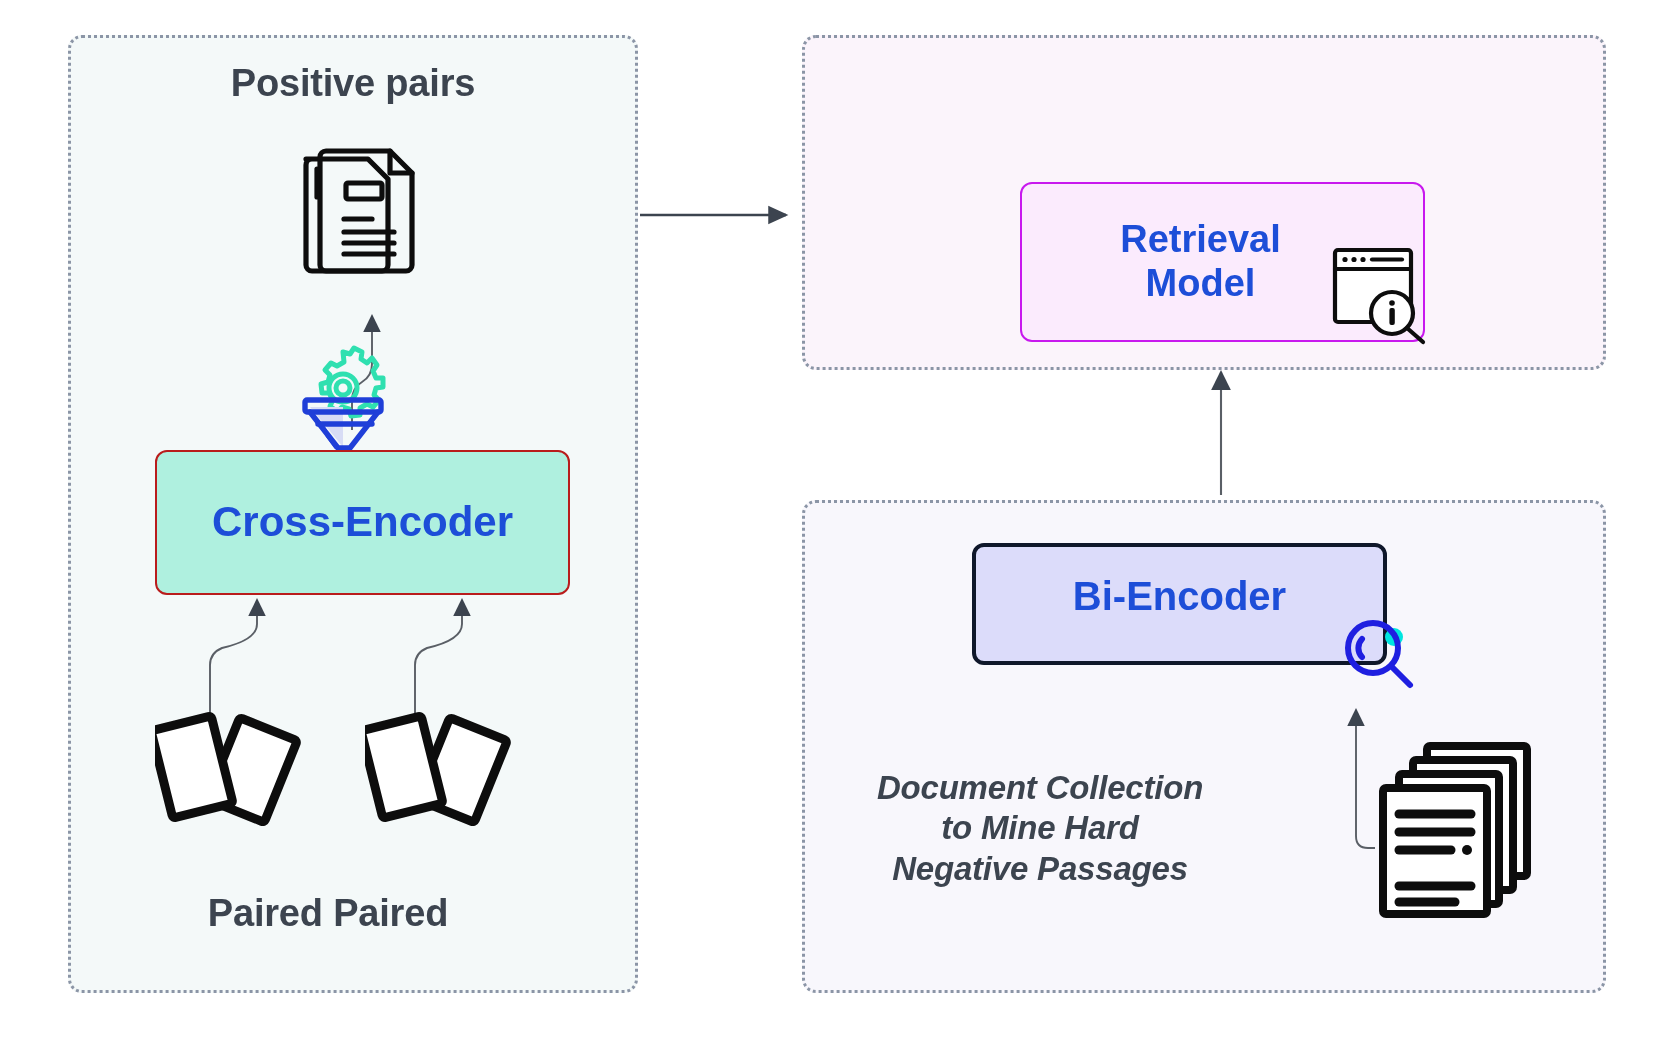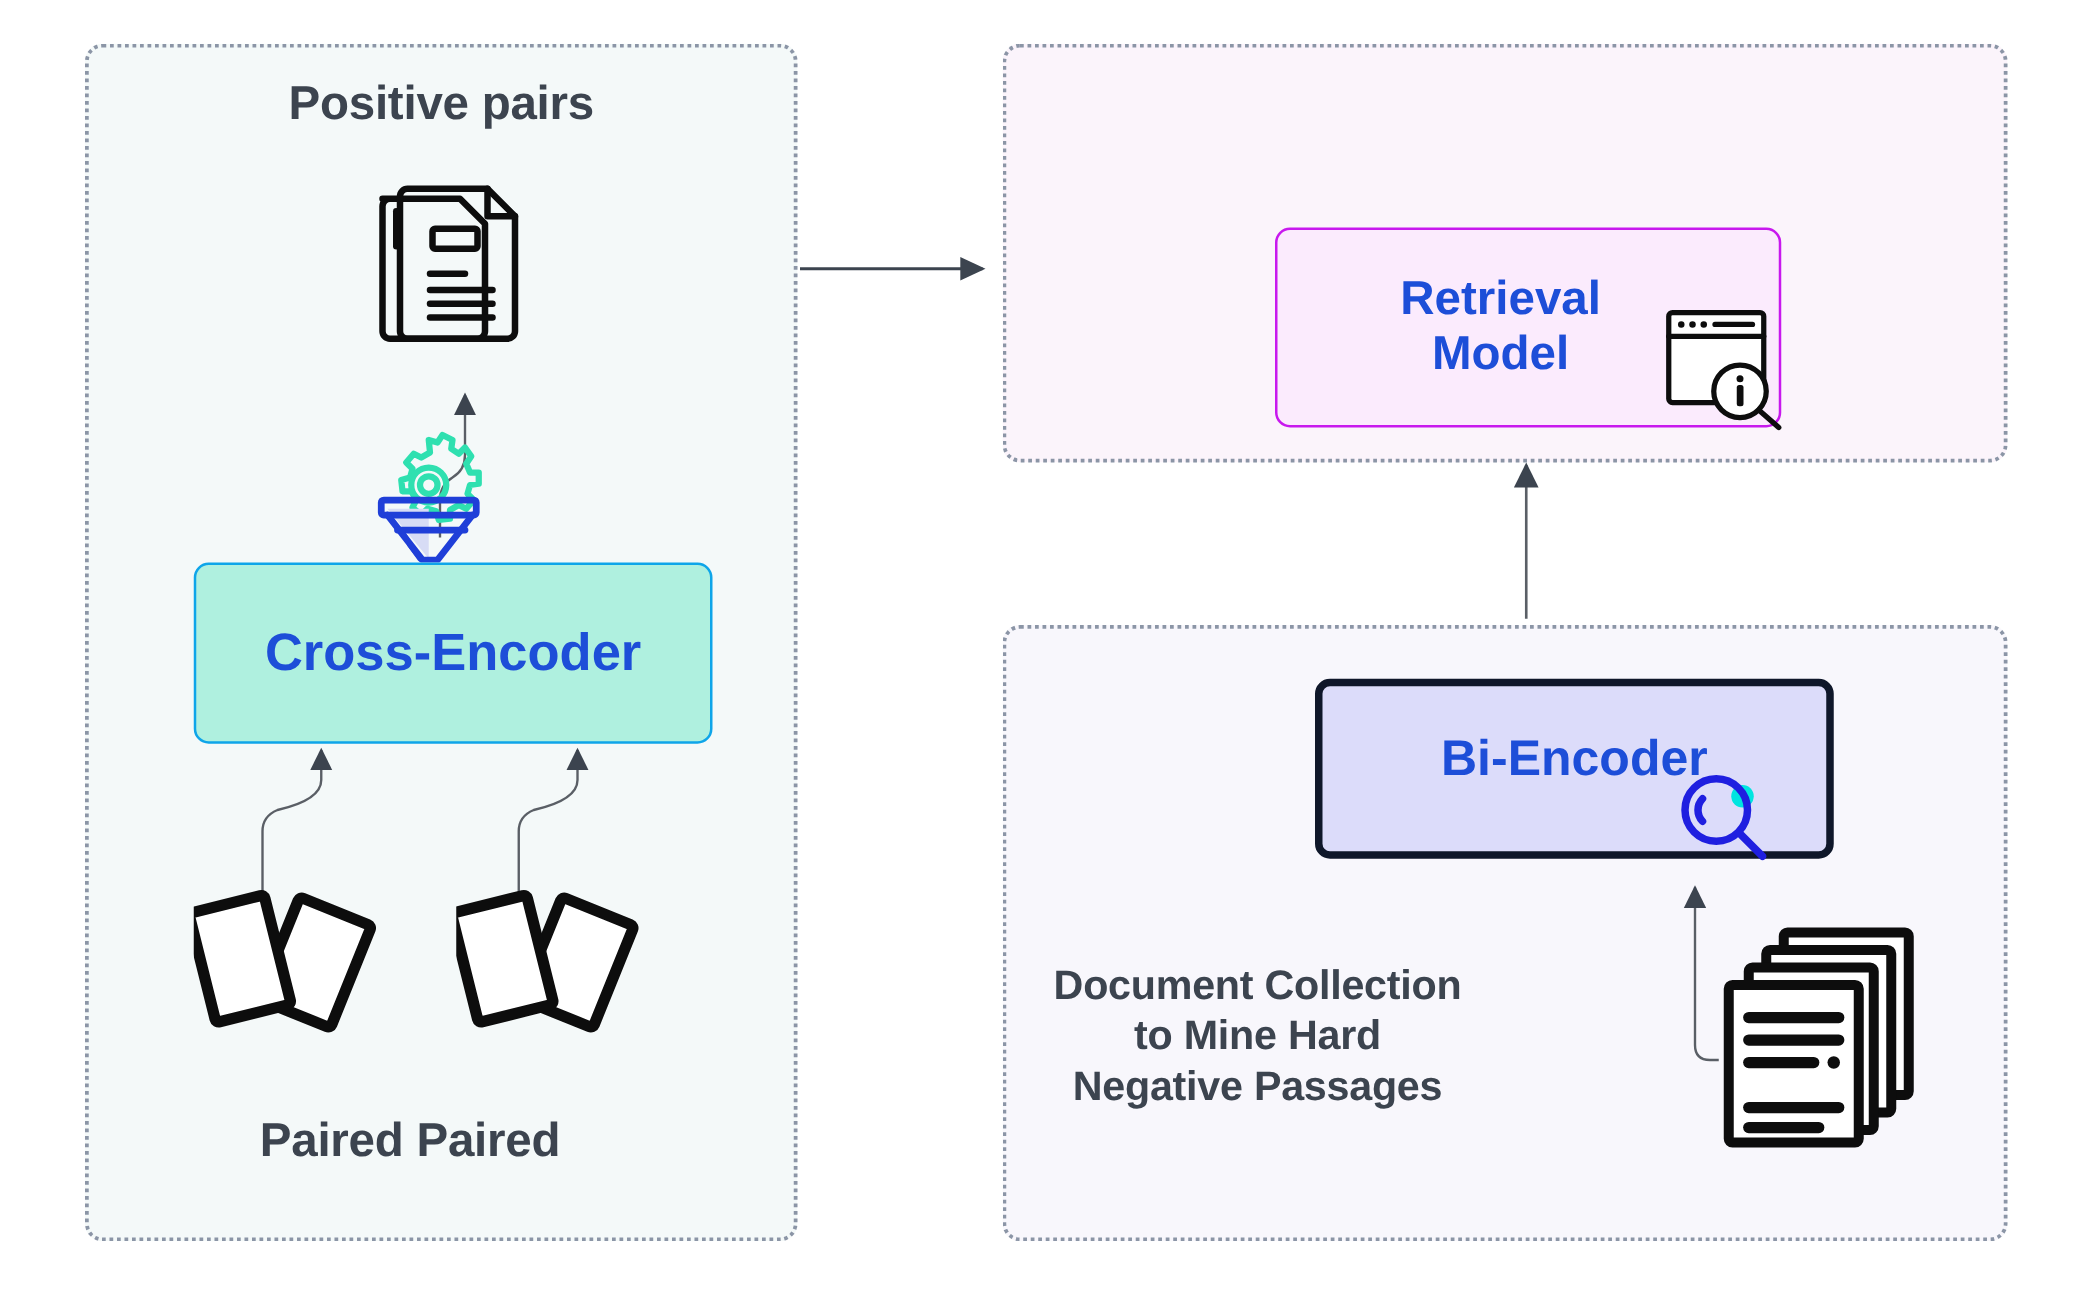"Cross-Encoder" #box-cross-encoder { border: 2px solid #0ea5e9 -> 2px solid #b91c1c }
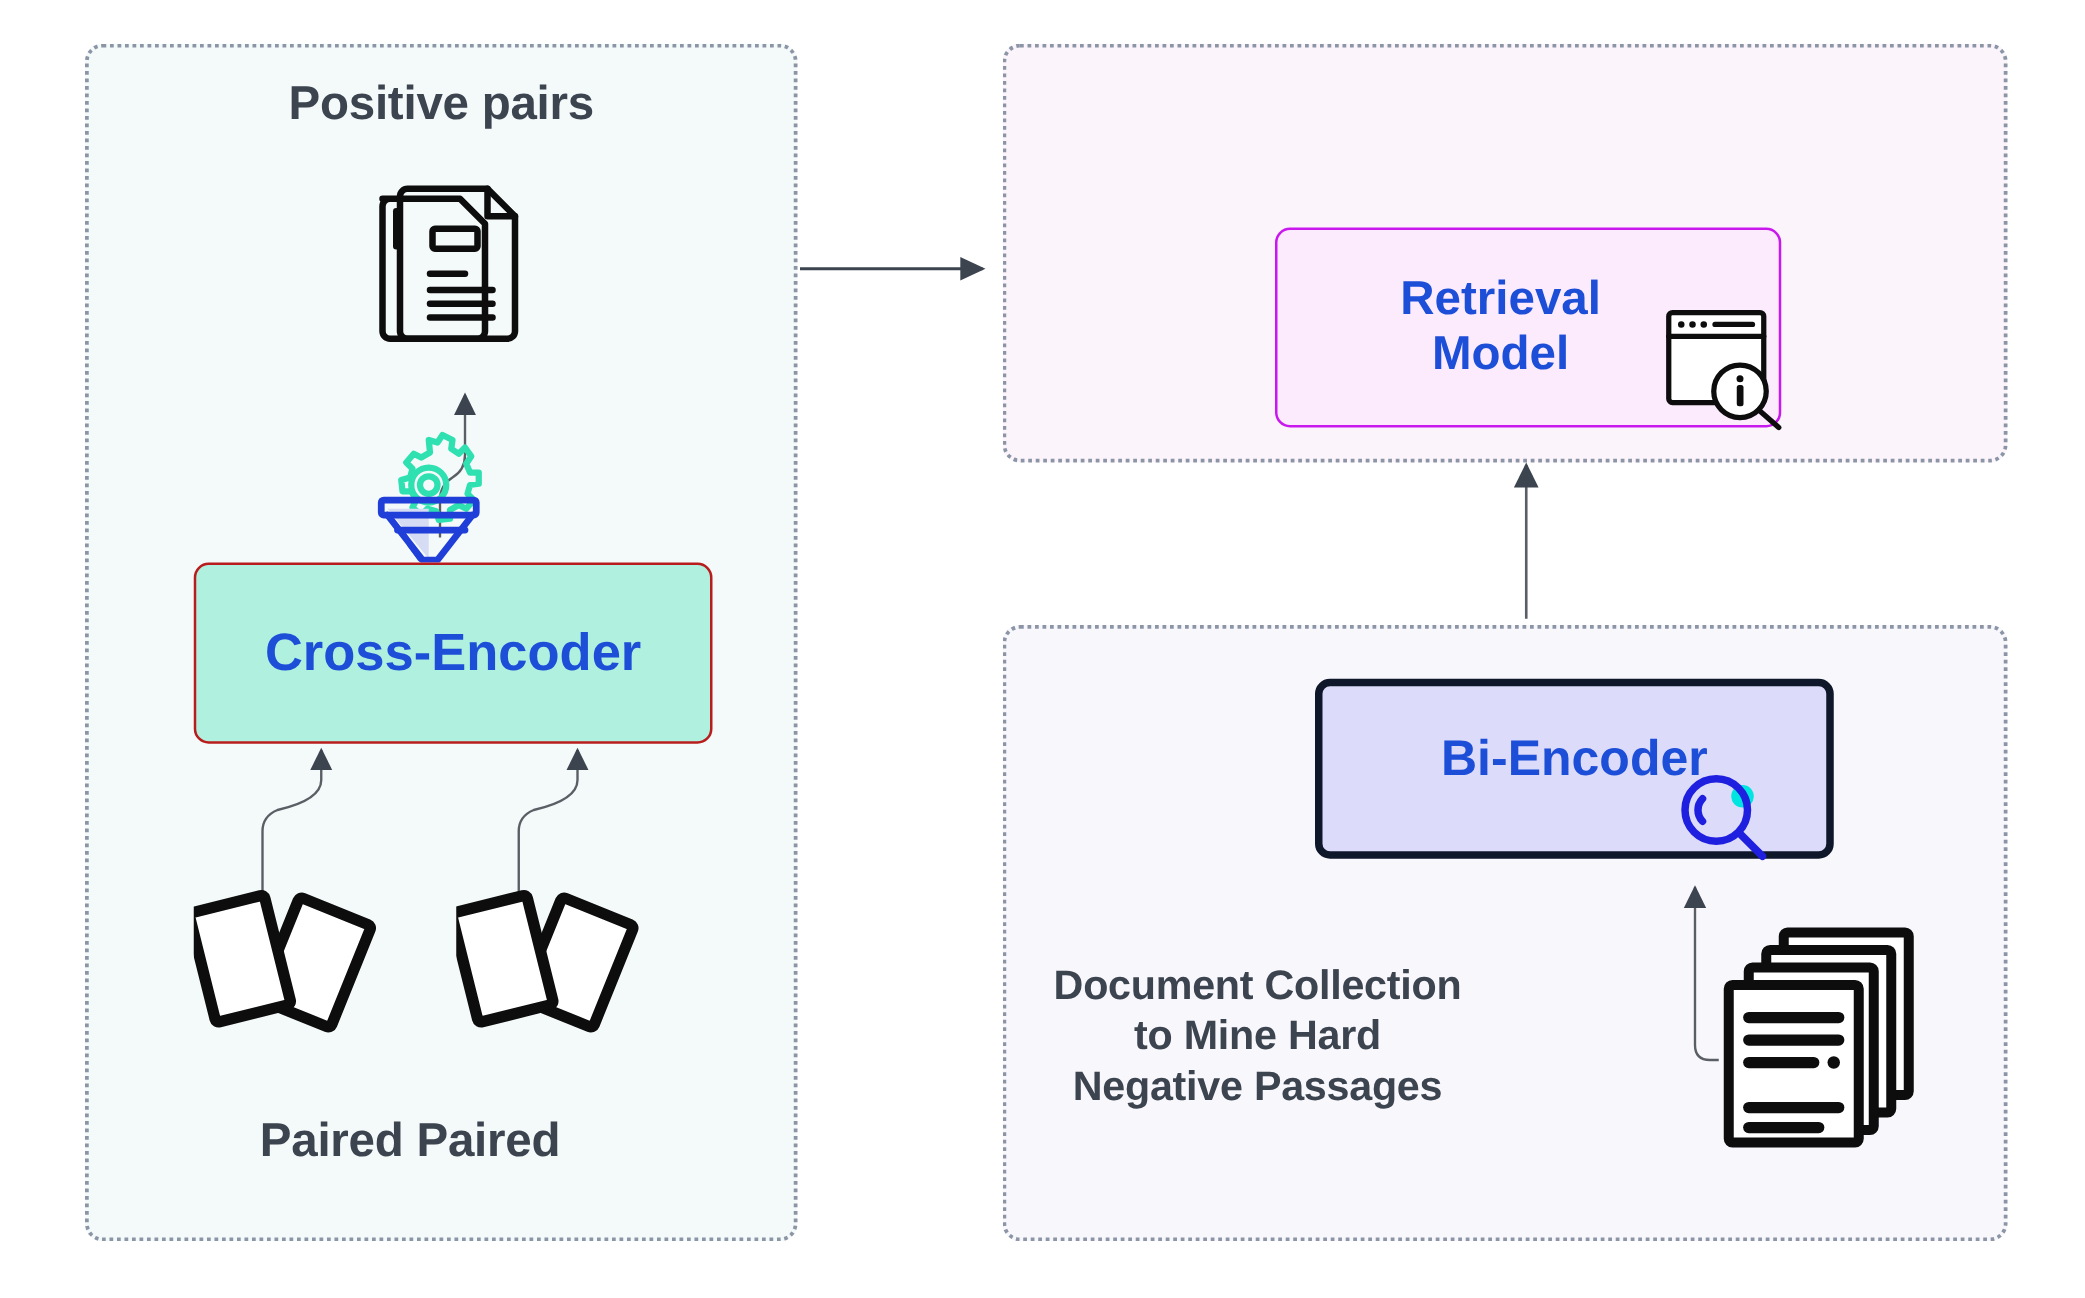"Bi-Encoder" #box-bi-encoder { border: 6px solid #0f172a -> 4px solid #0f172a; height: 144px -> 122px; left: 1052px -> 972px }
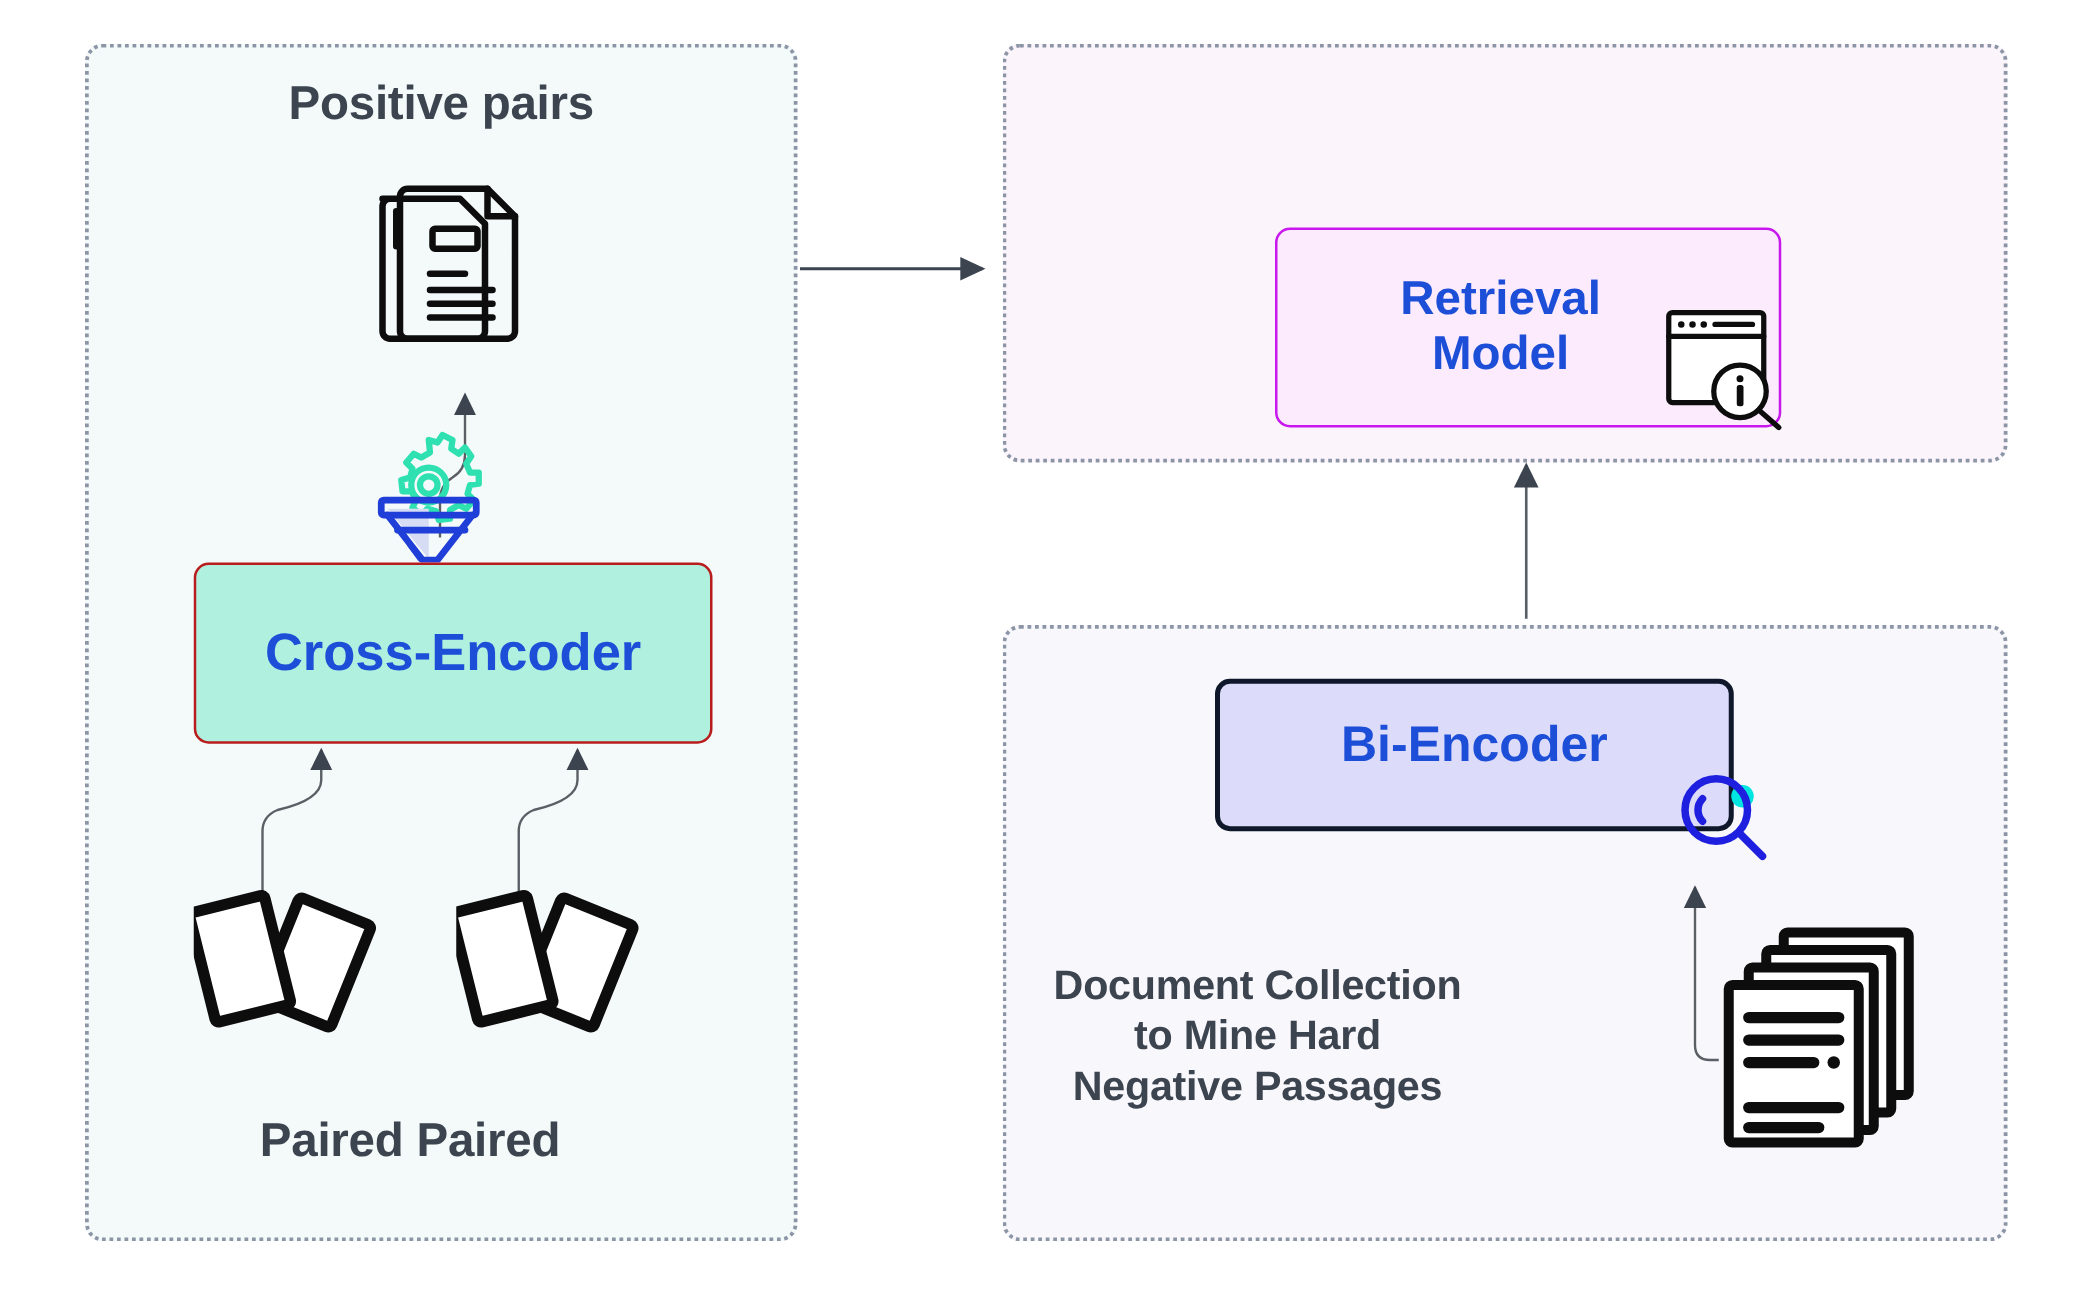"Document Collection" #label-doc-collection { font-style: none -> italic; left: 796px -> 830px }
